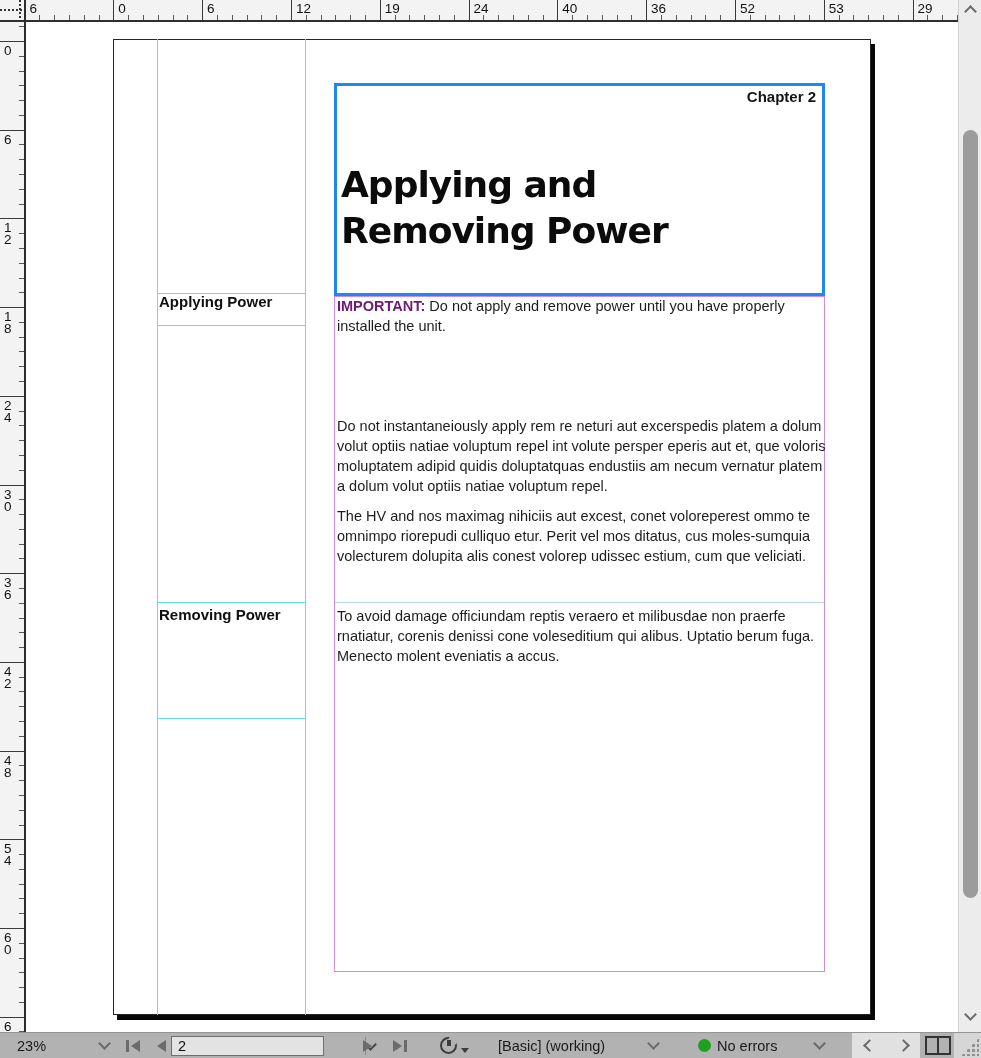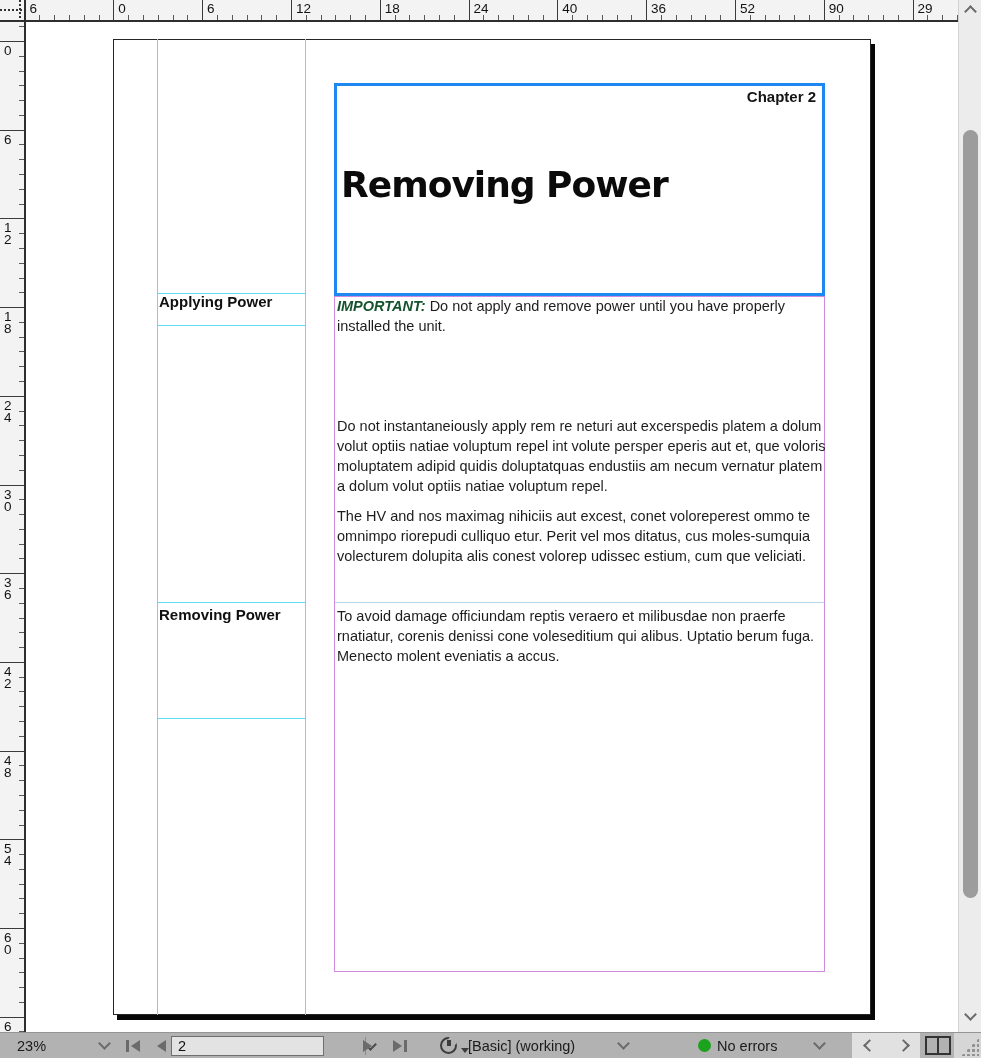"18" div.hlab { text: 18 -> 19 }
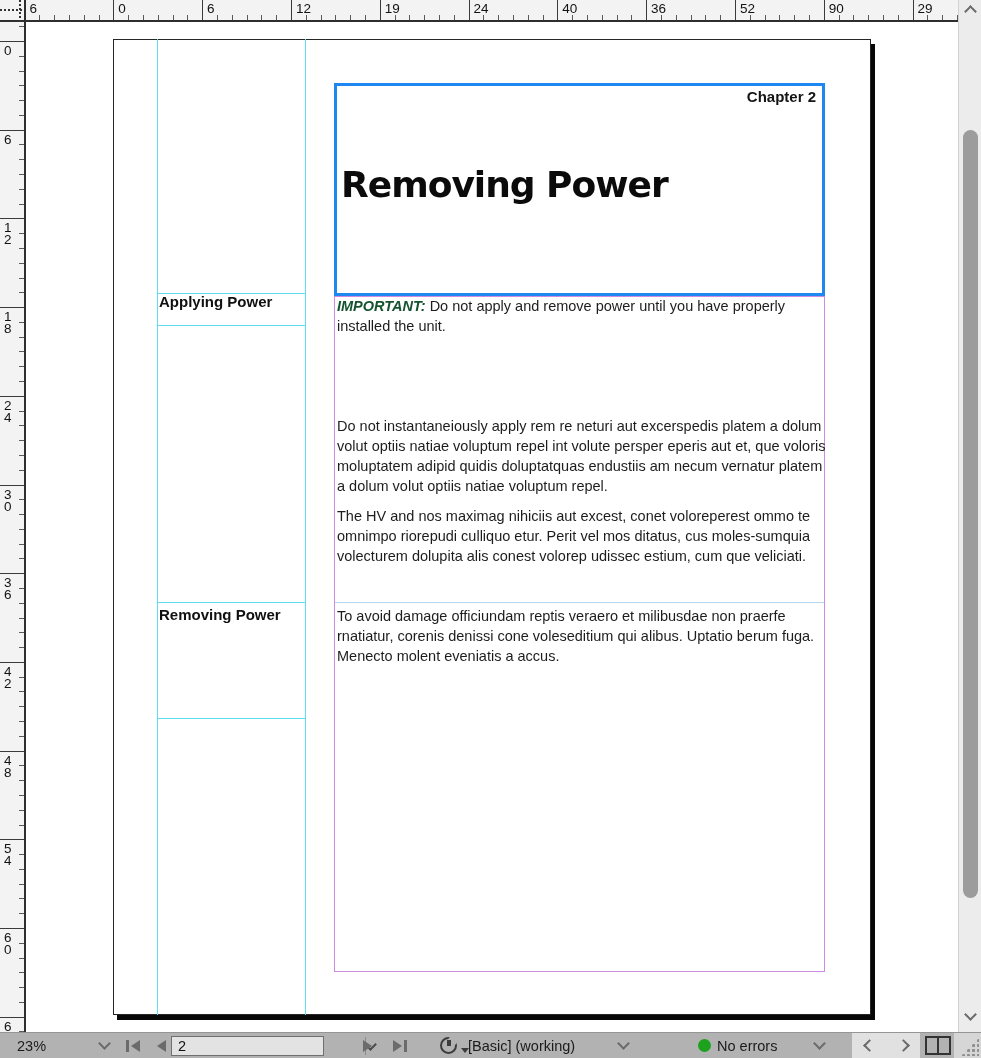"90" div.hlab { text: 90 -> 53 }
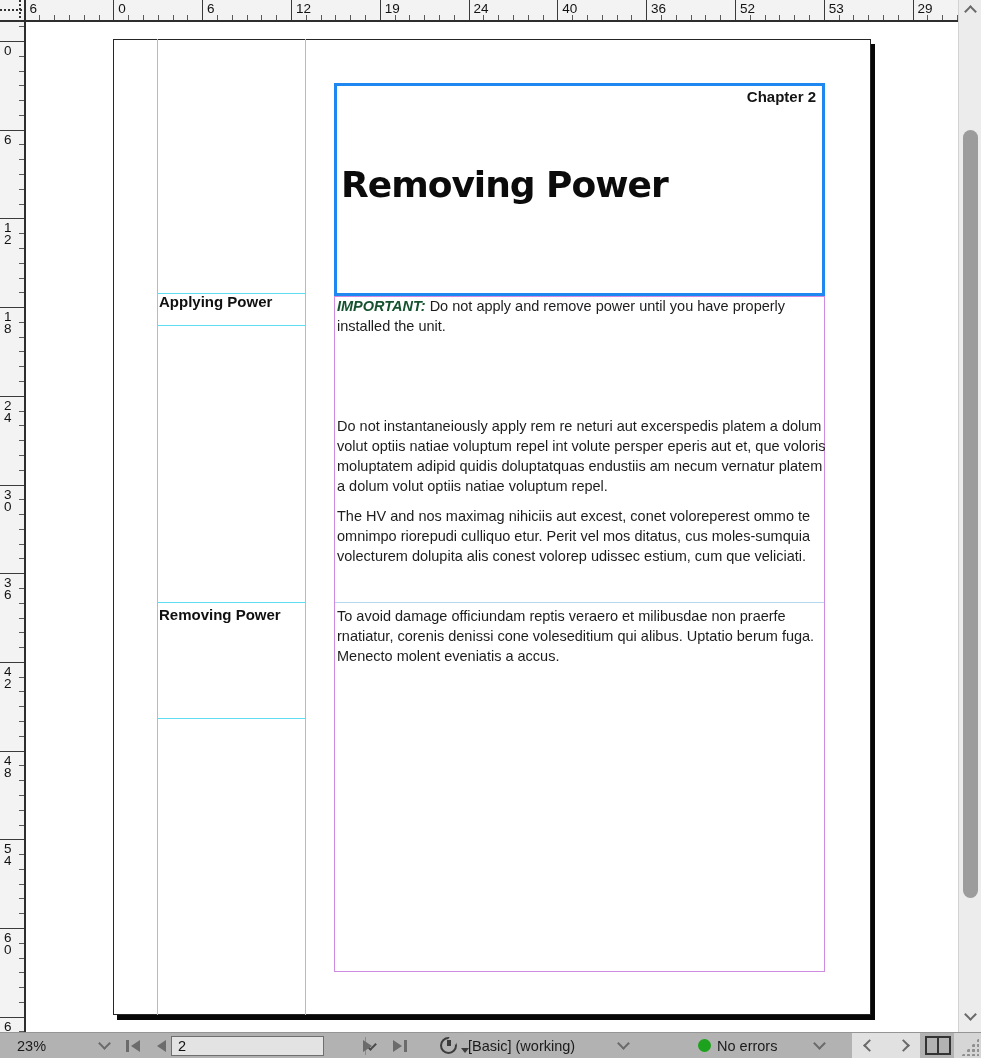"Applying and" div { html: none -> <div>Applying and</div> }
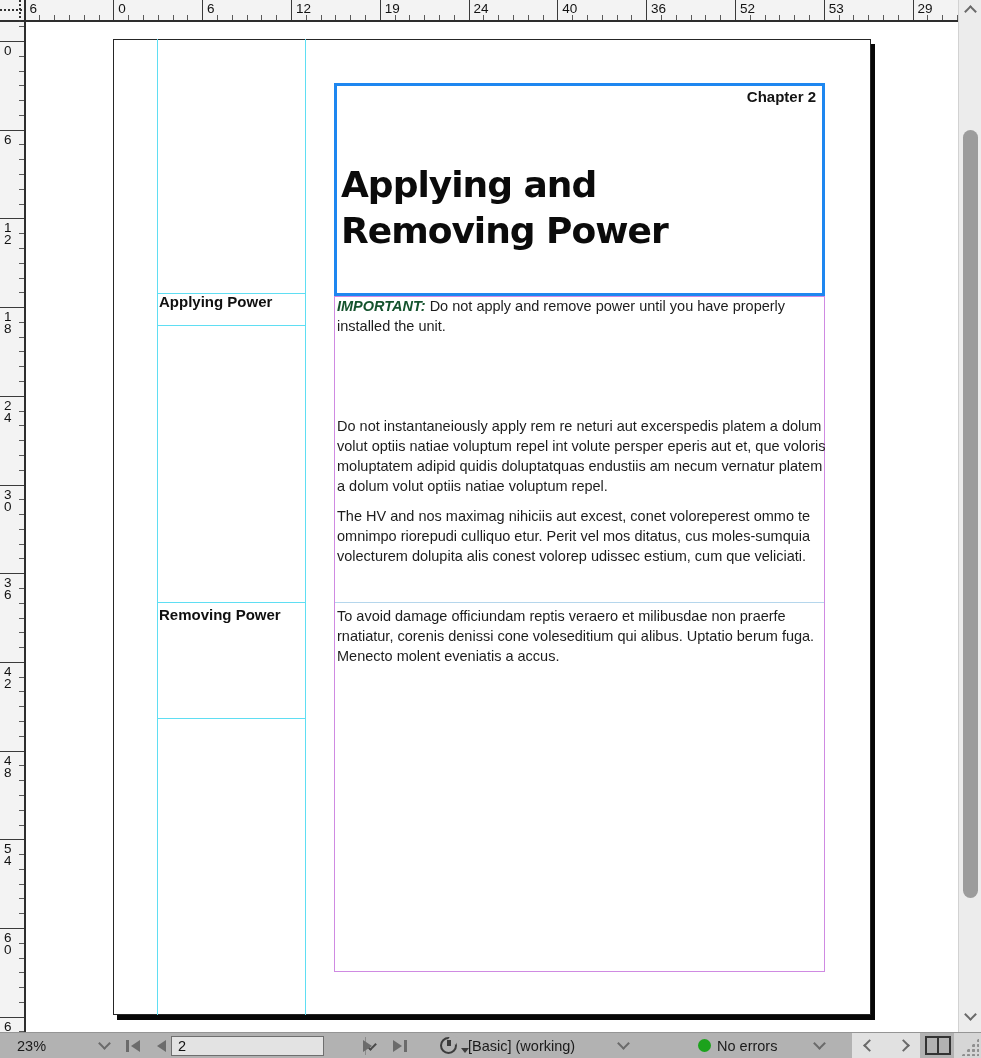"IMPORTANT:" .para b { color: #14532d -> #701a75; font-style: italic -> none }
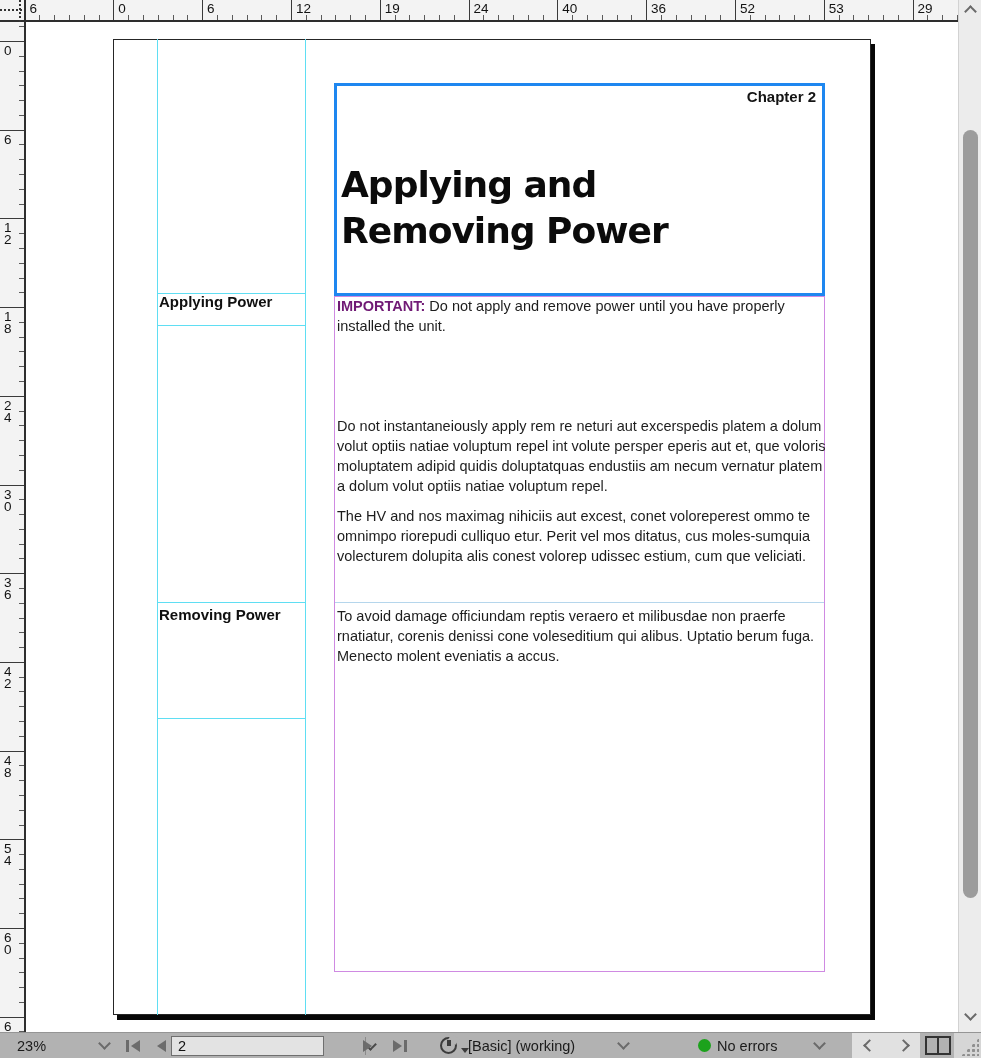"[Basic] (working)" div.sb-item { left: 468px -> 498px }
